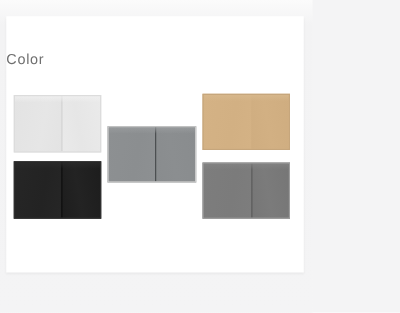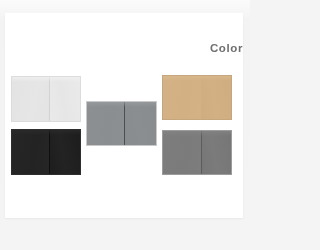"Color" #section-title { font-weight: 700 -> 400; text-align: right -> left }
